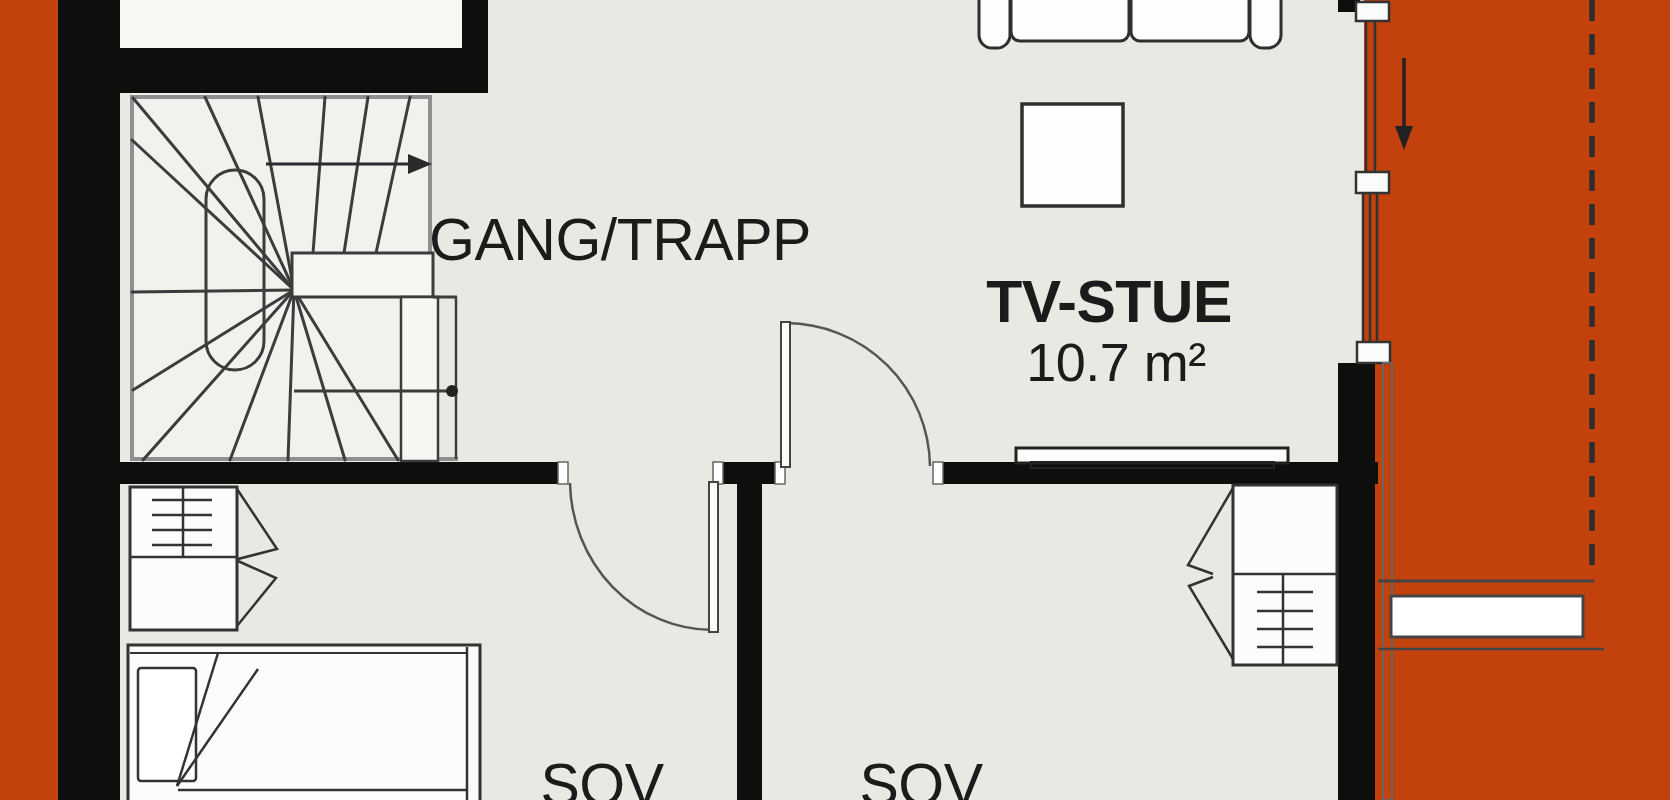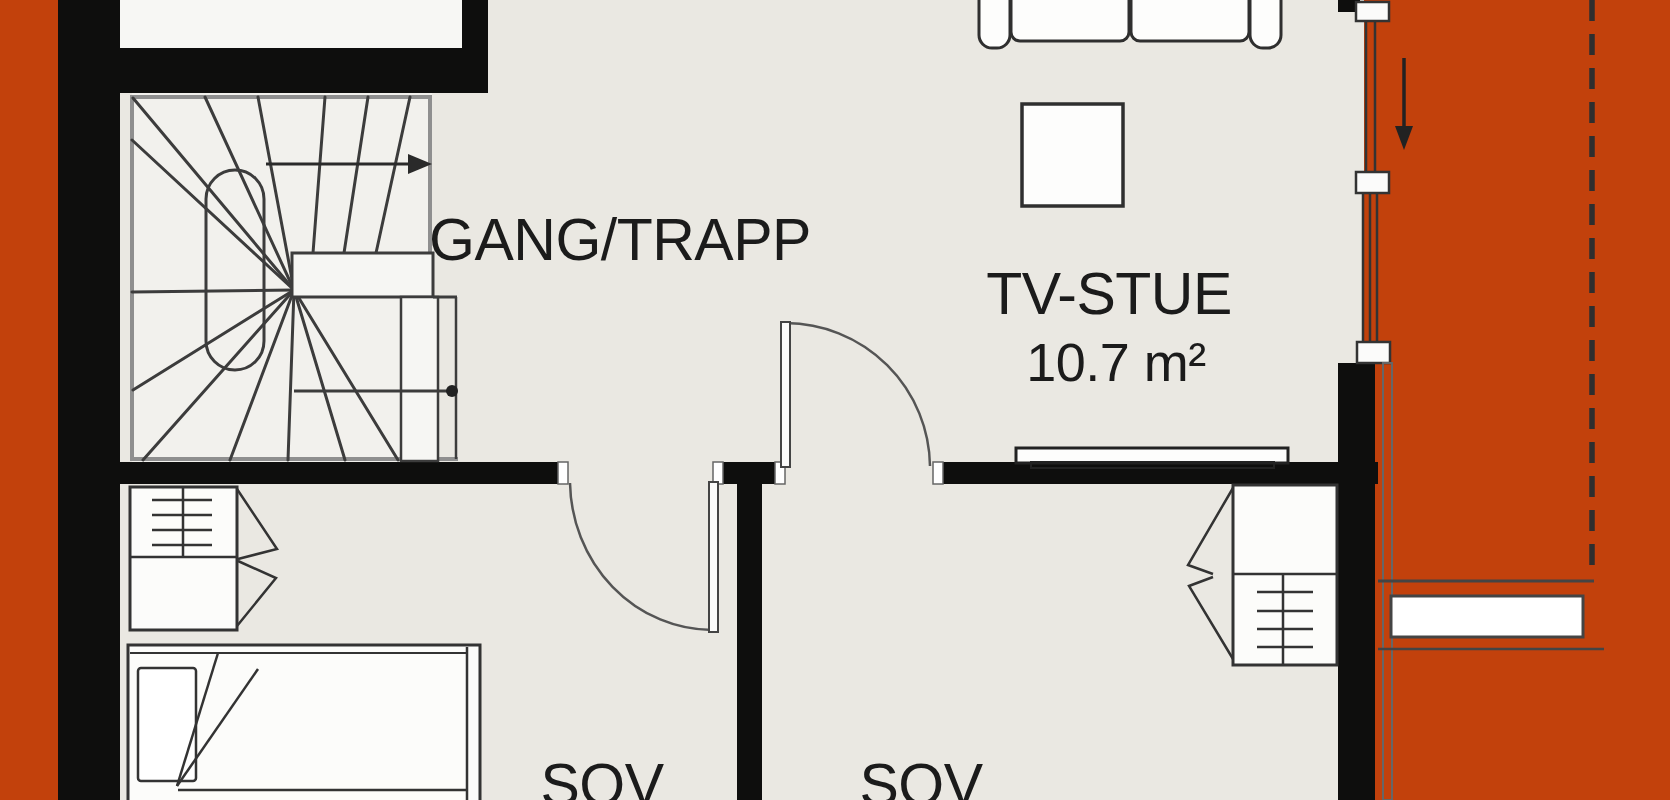"TV-STUE" div.label { font-weight: none -> bold; top: 294px -> 302px }
